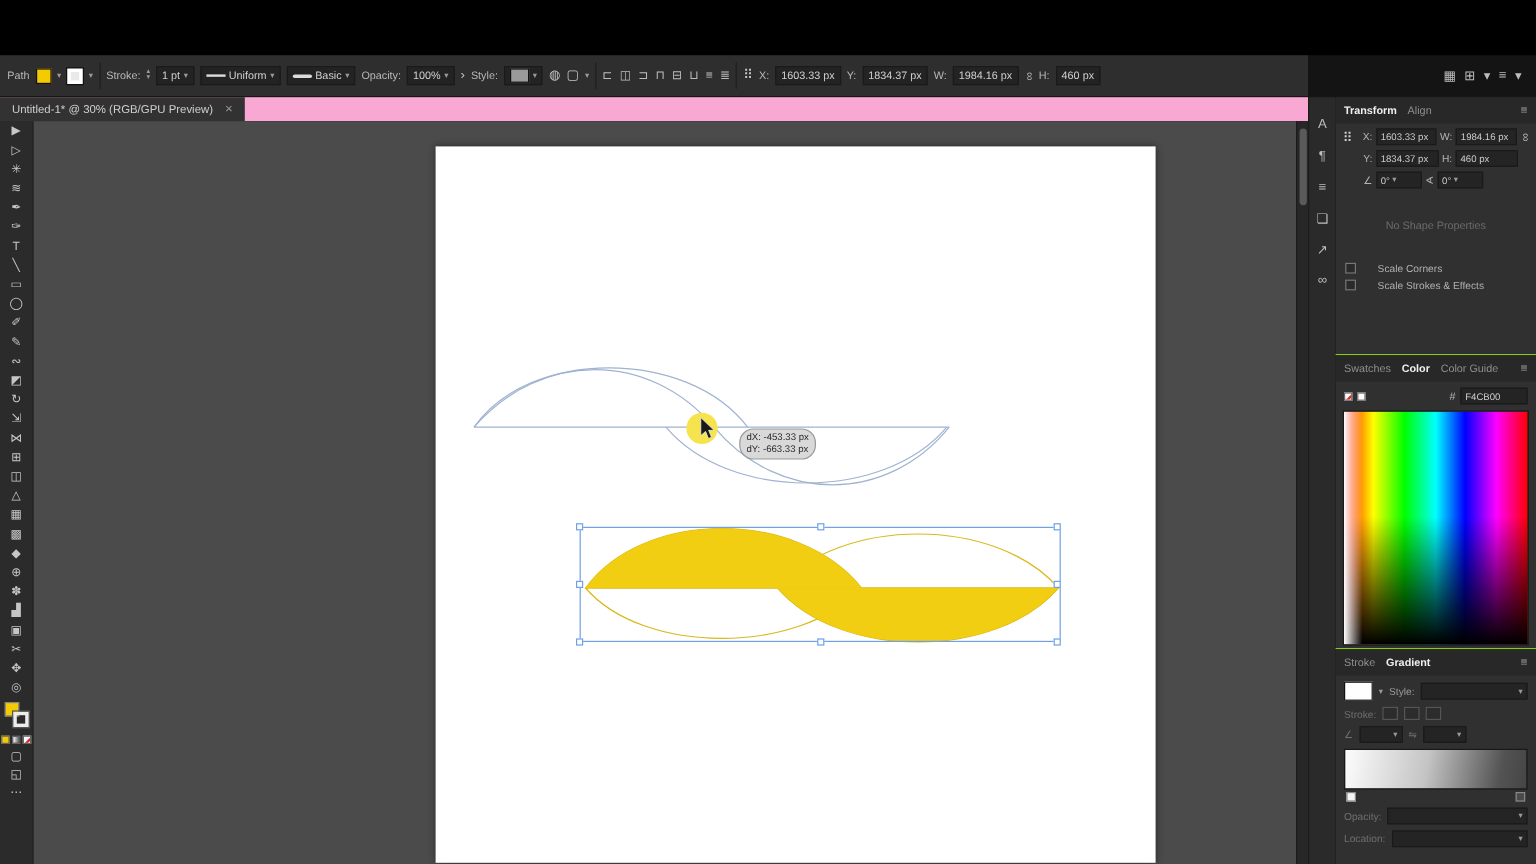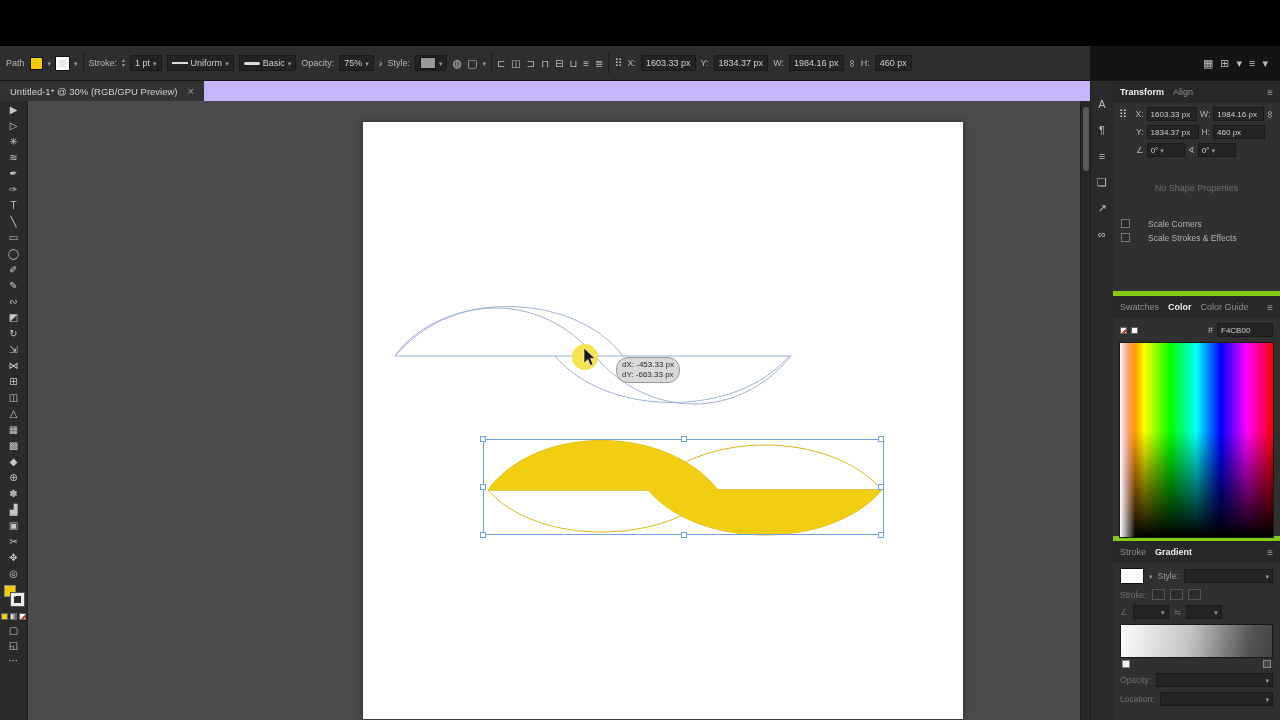"75%" span { text: 75% -> 100% }
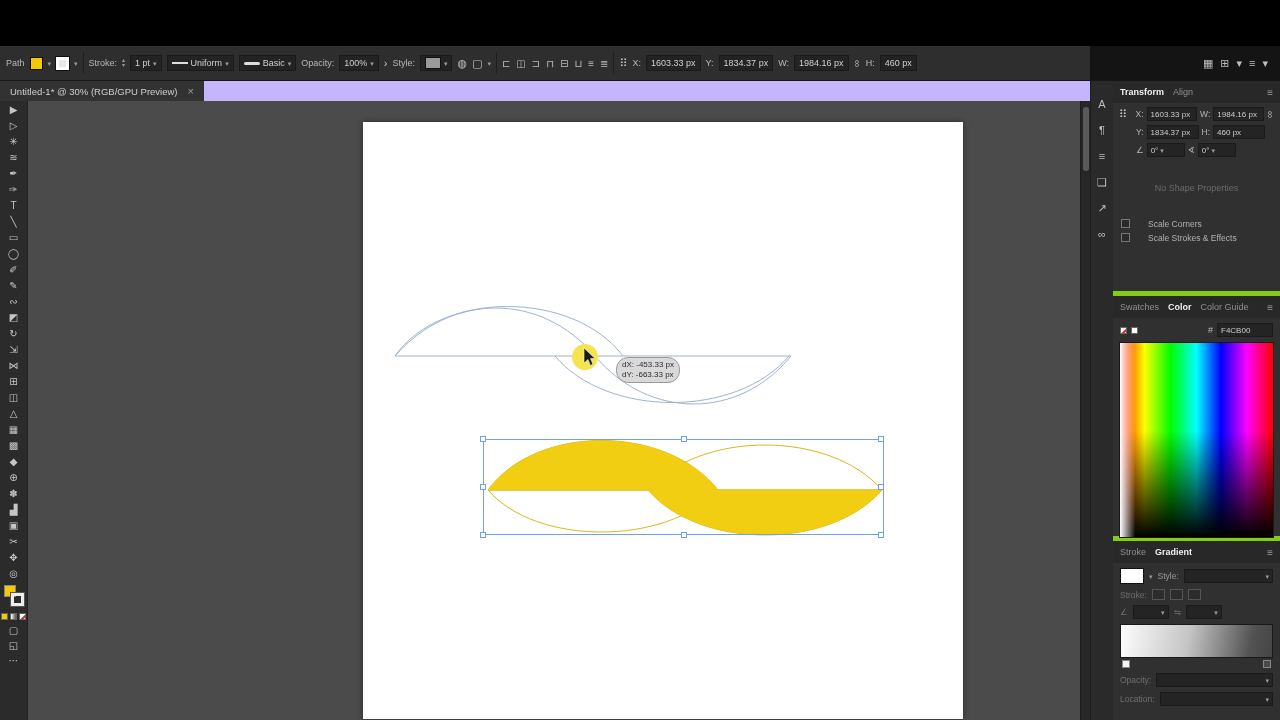"Untitled-1* @ 30% (RGB/GPU Preview)" .tab-bar { background: #c4b5fd -> #f9a8d4 }
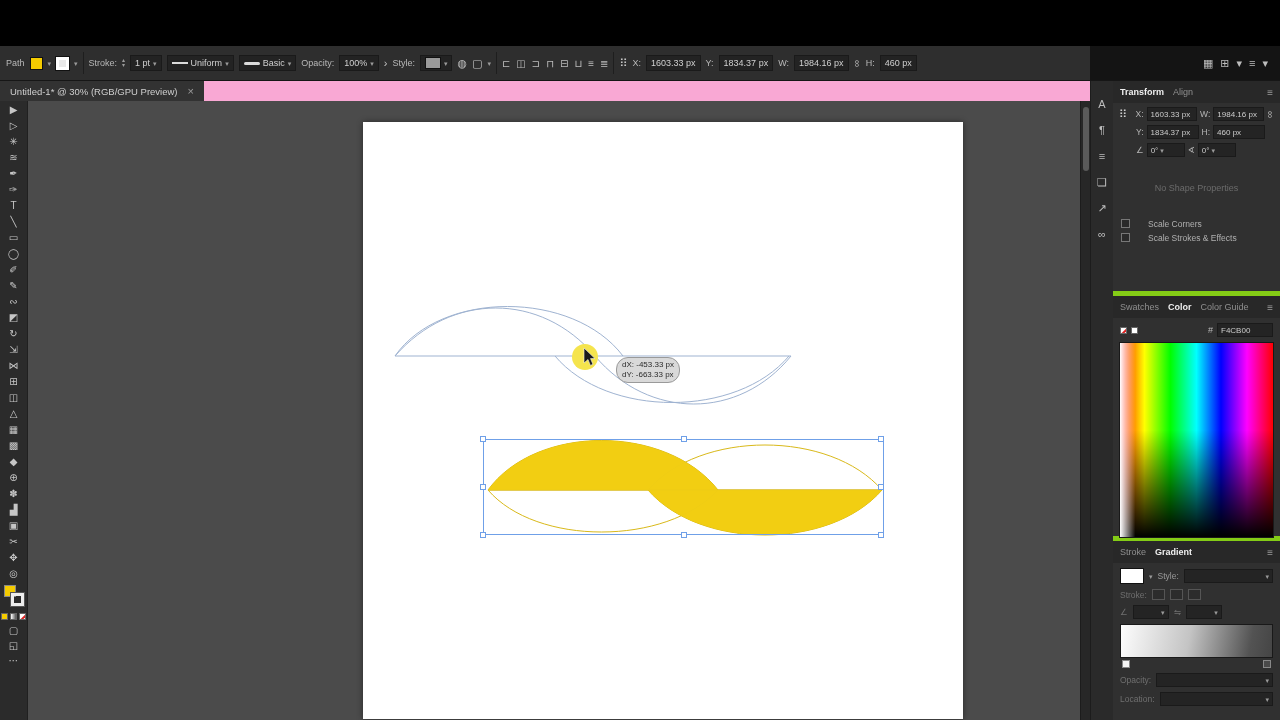"Transform" .panel { border-bottom: 5px solid #84cc16 -> 1px solid #84cc16 }
